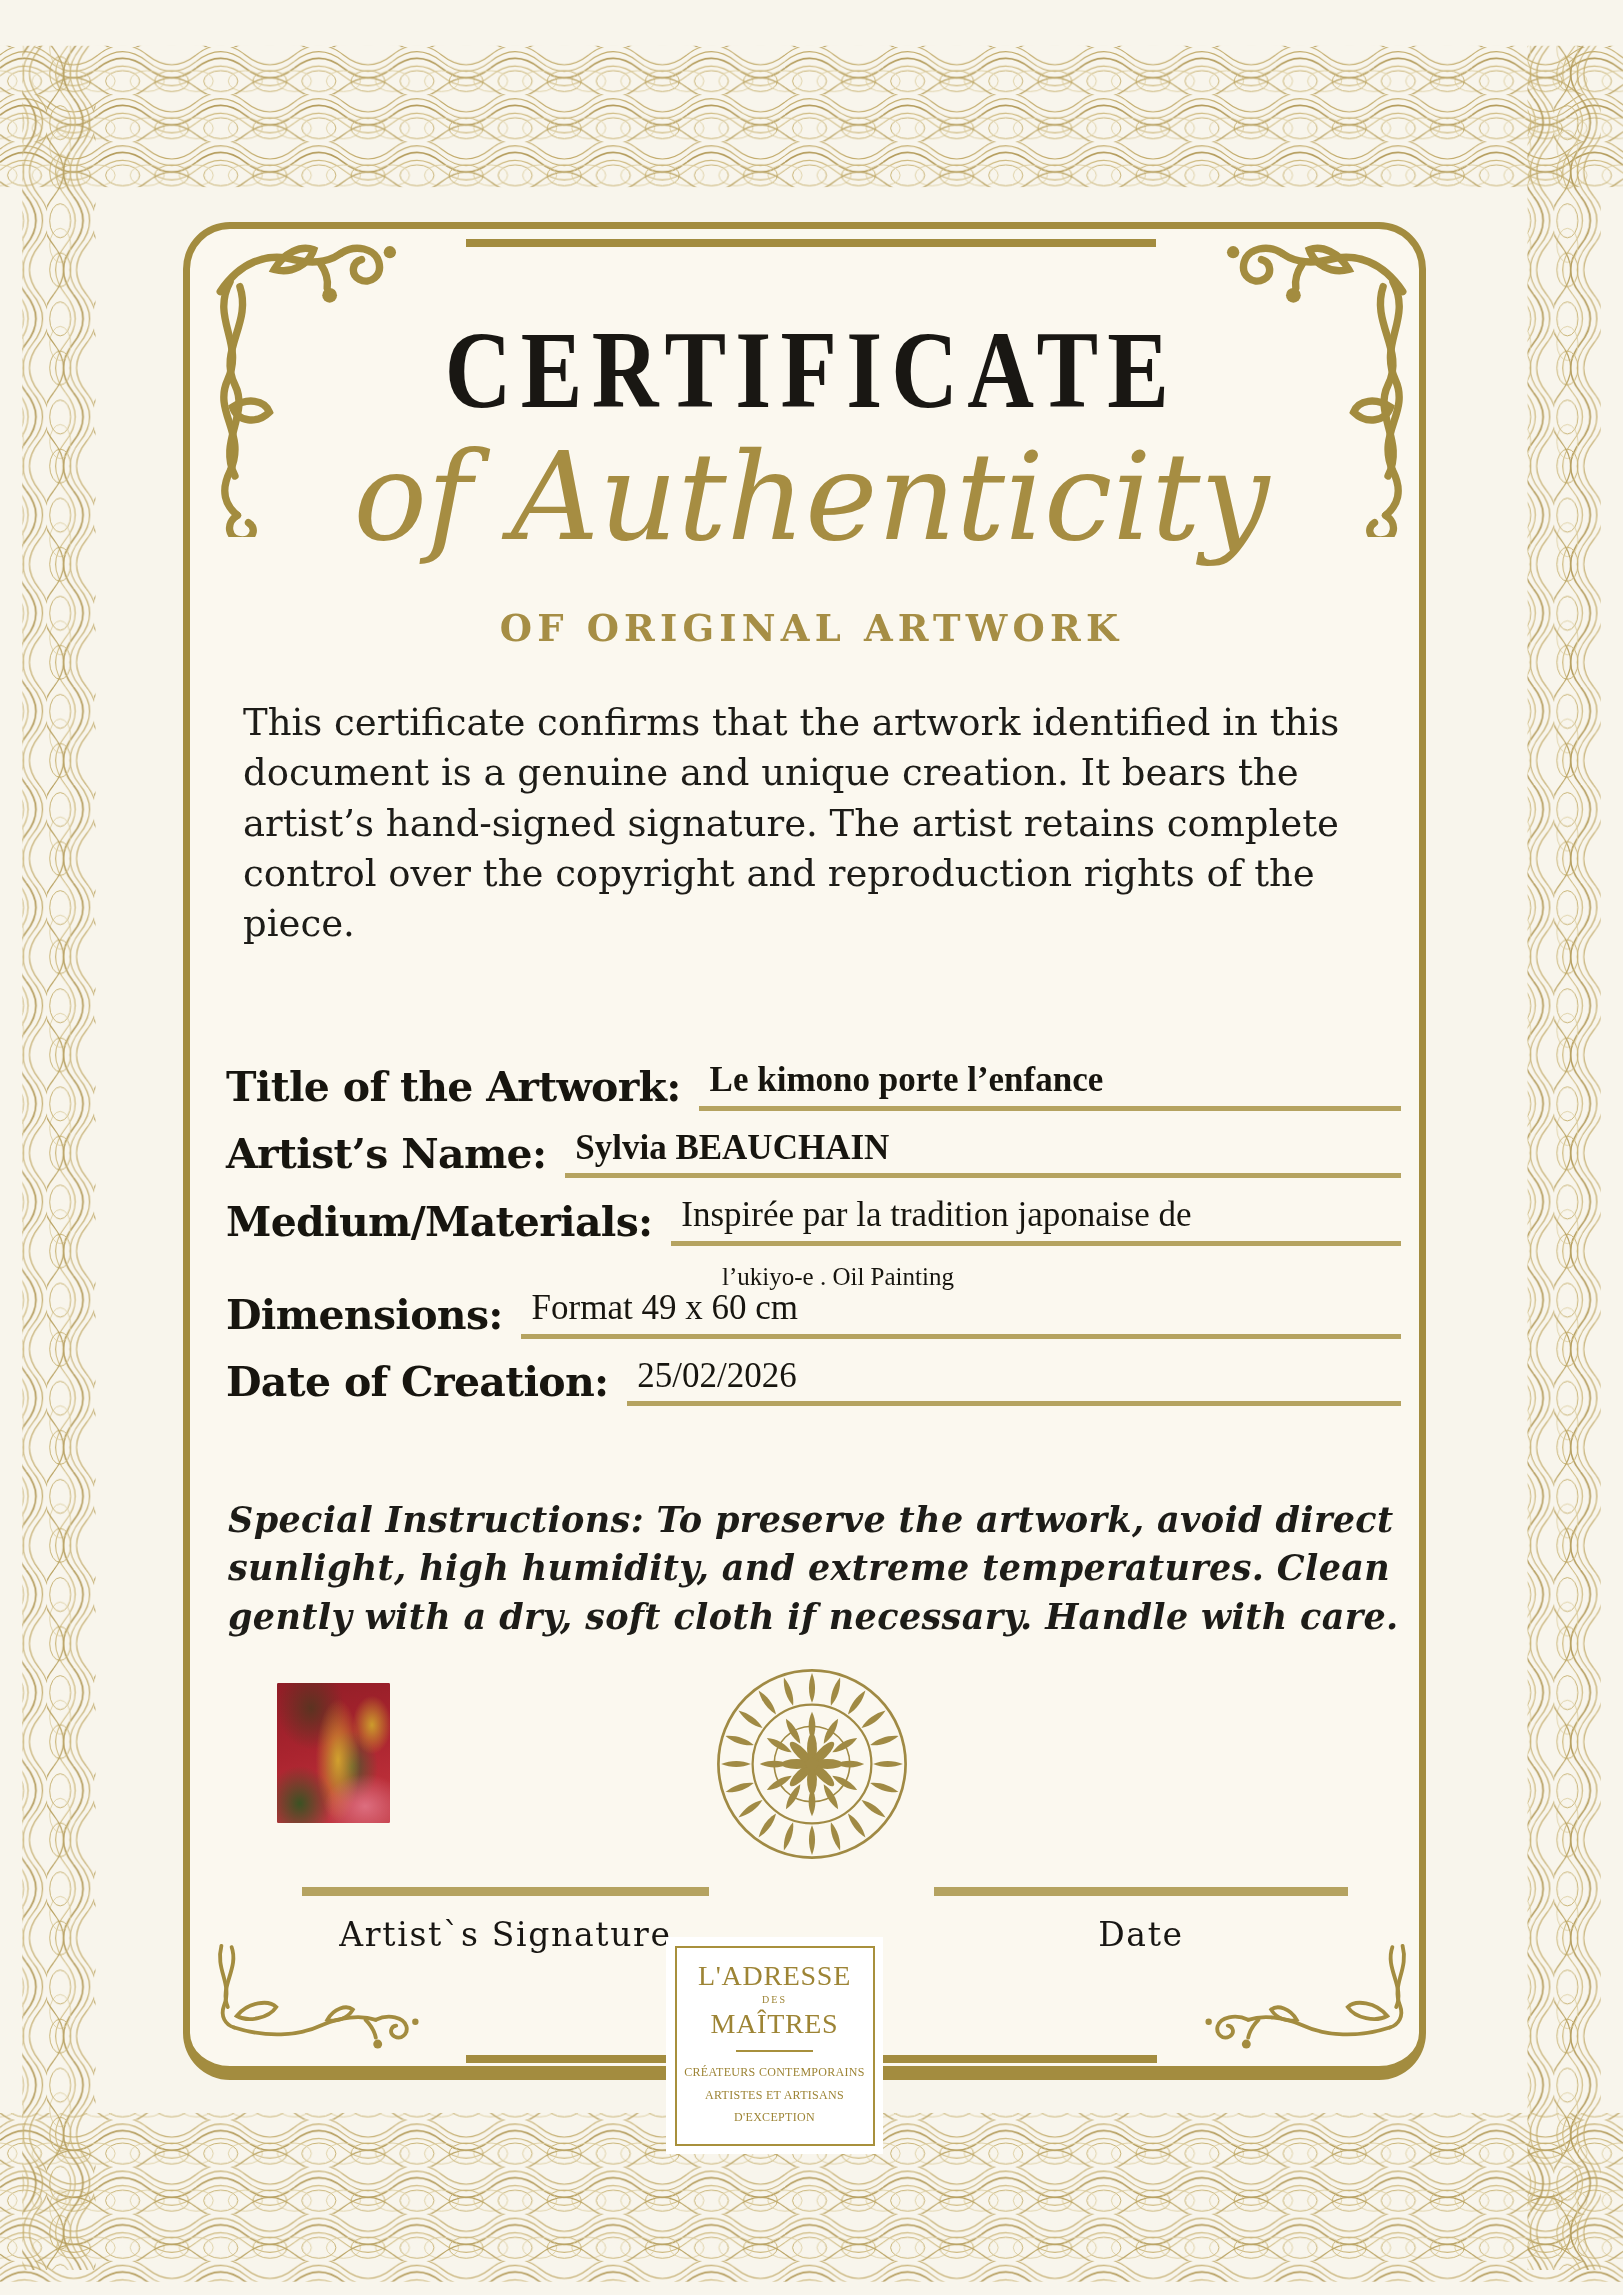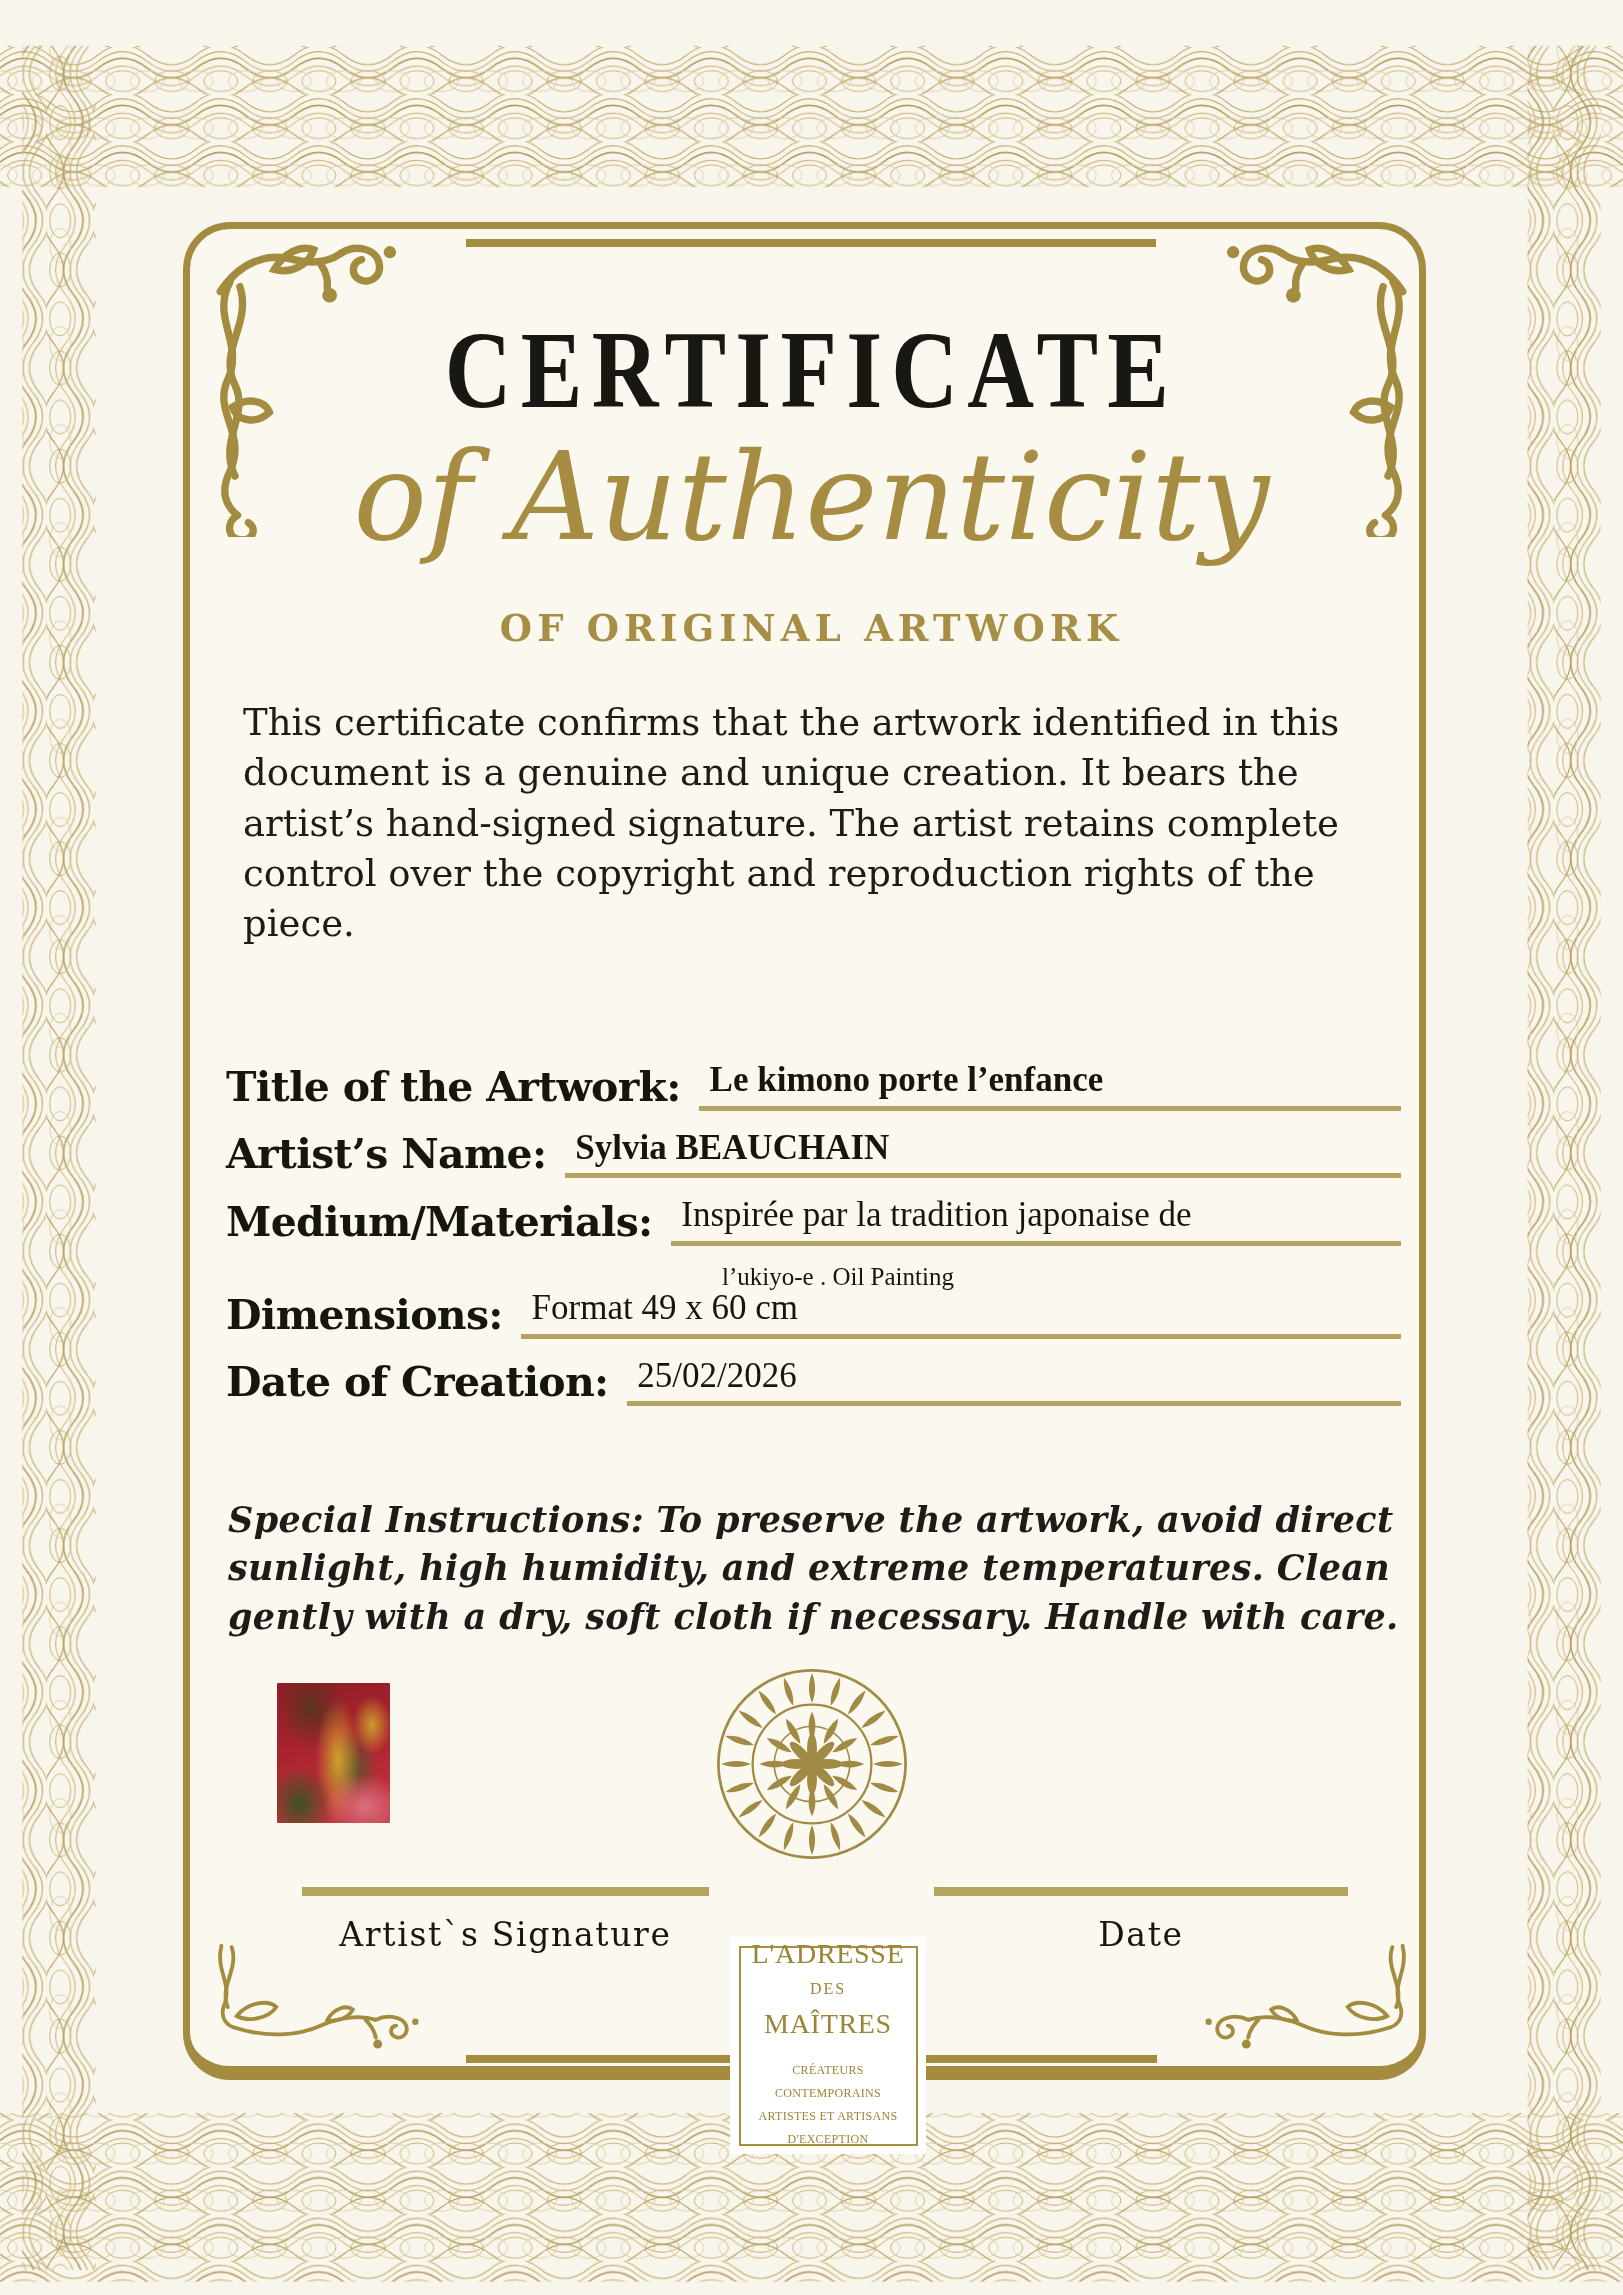"L'ADRESSE" .logo { left: 730px -> 666px; width: 196px -> 217px }
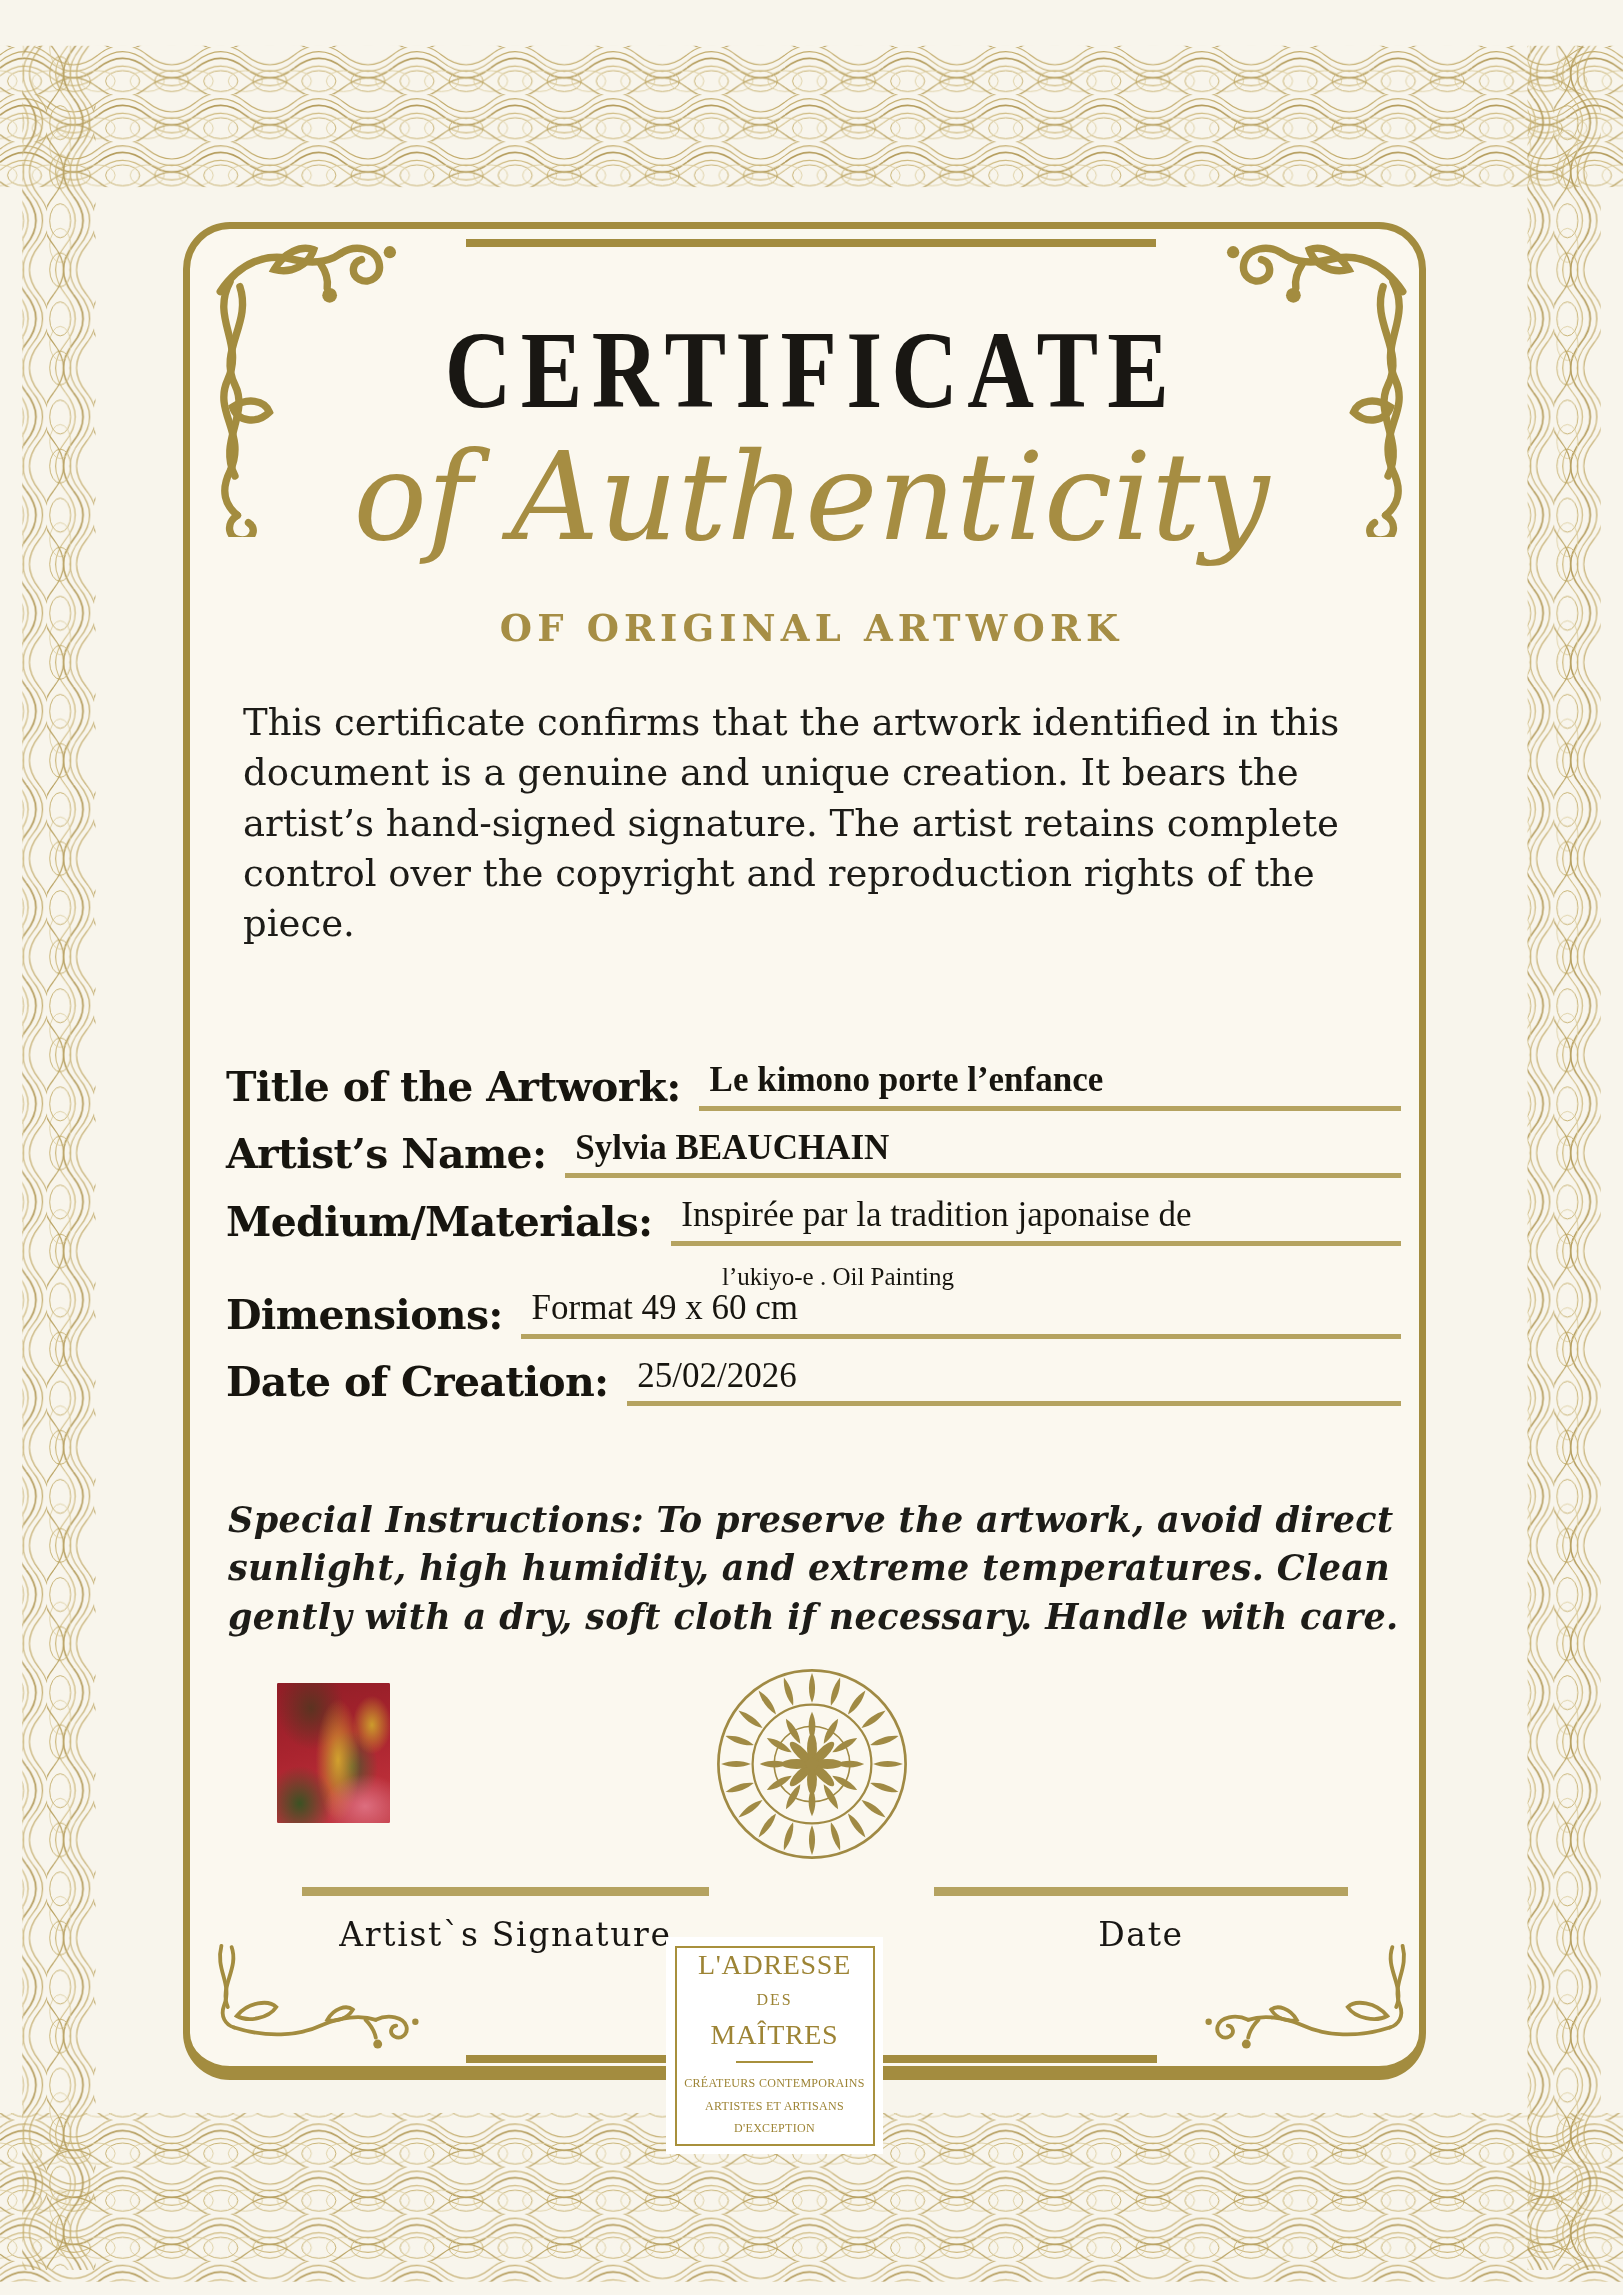"DES" .logo-des { font-size: 16px -> 10px; margin: 13px 0 -> 5px 0 }
